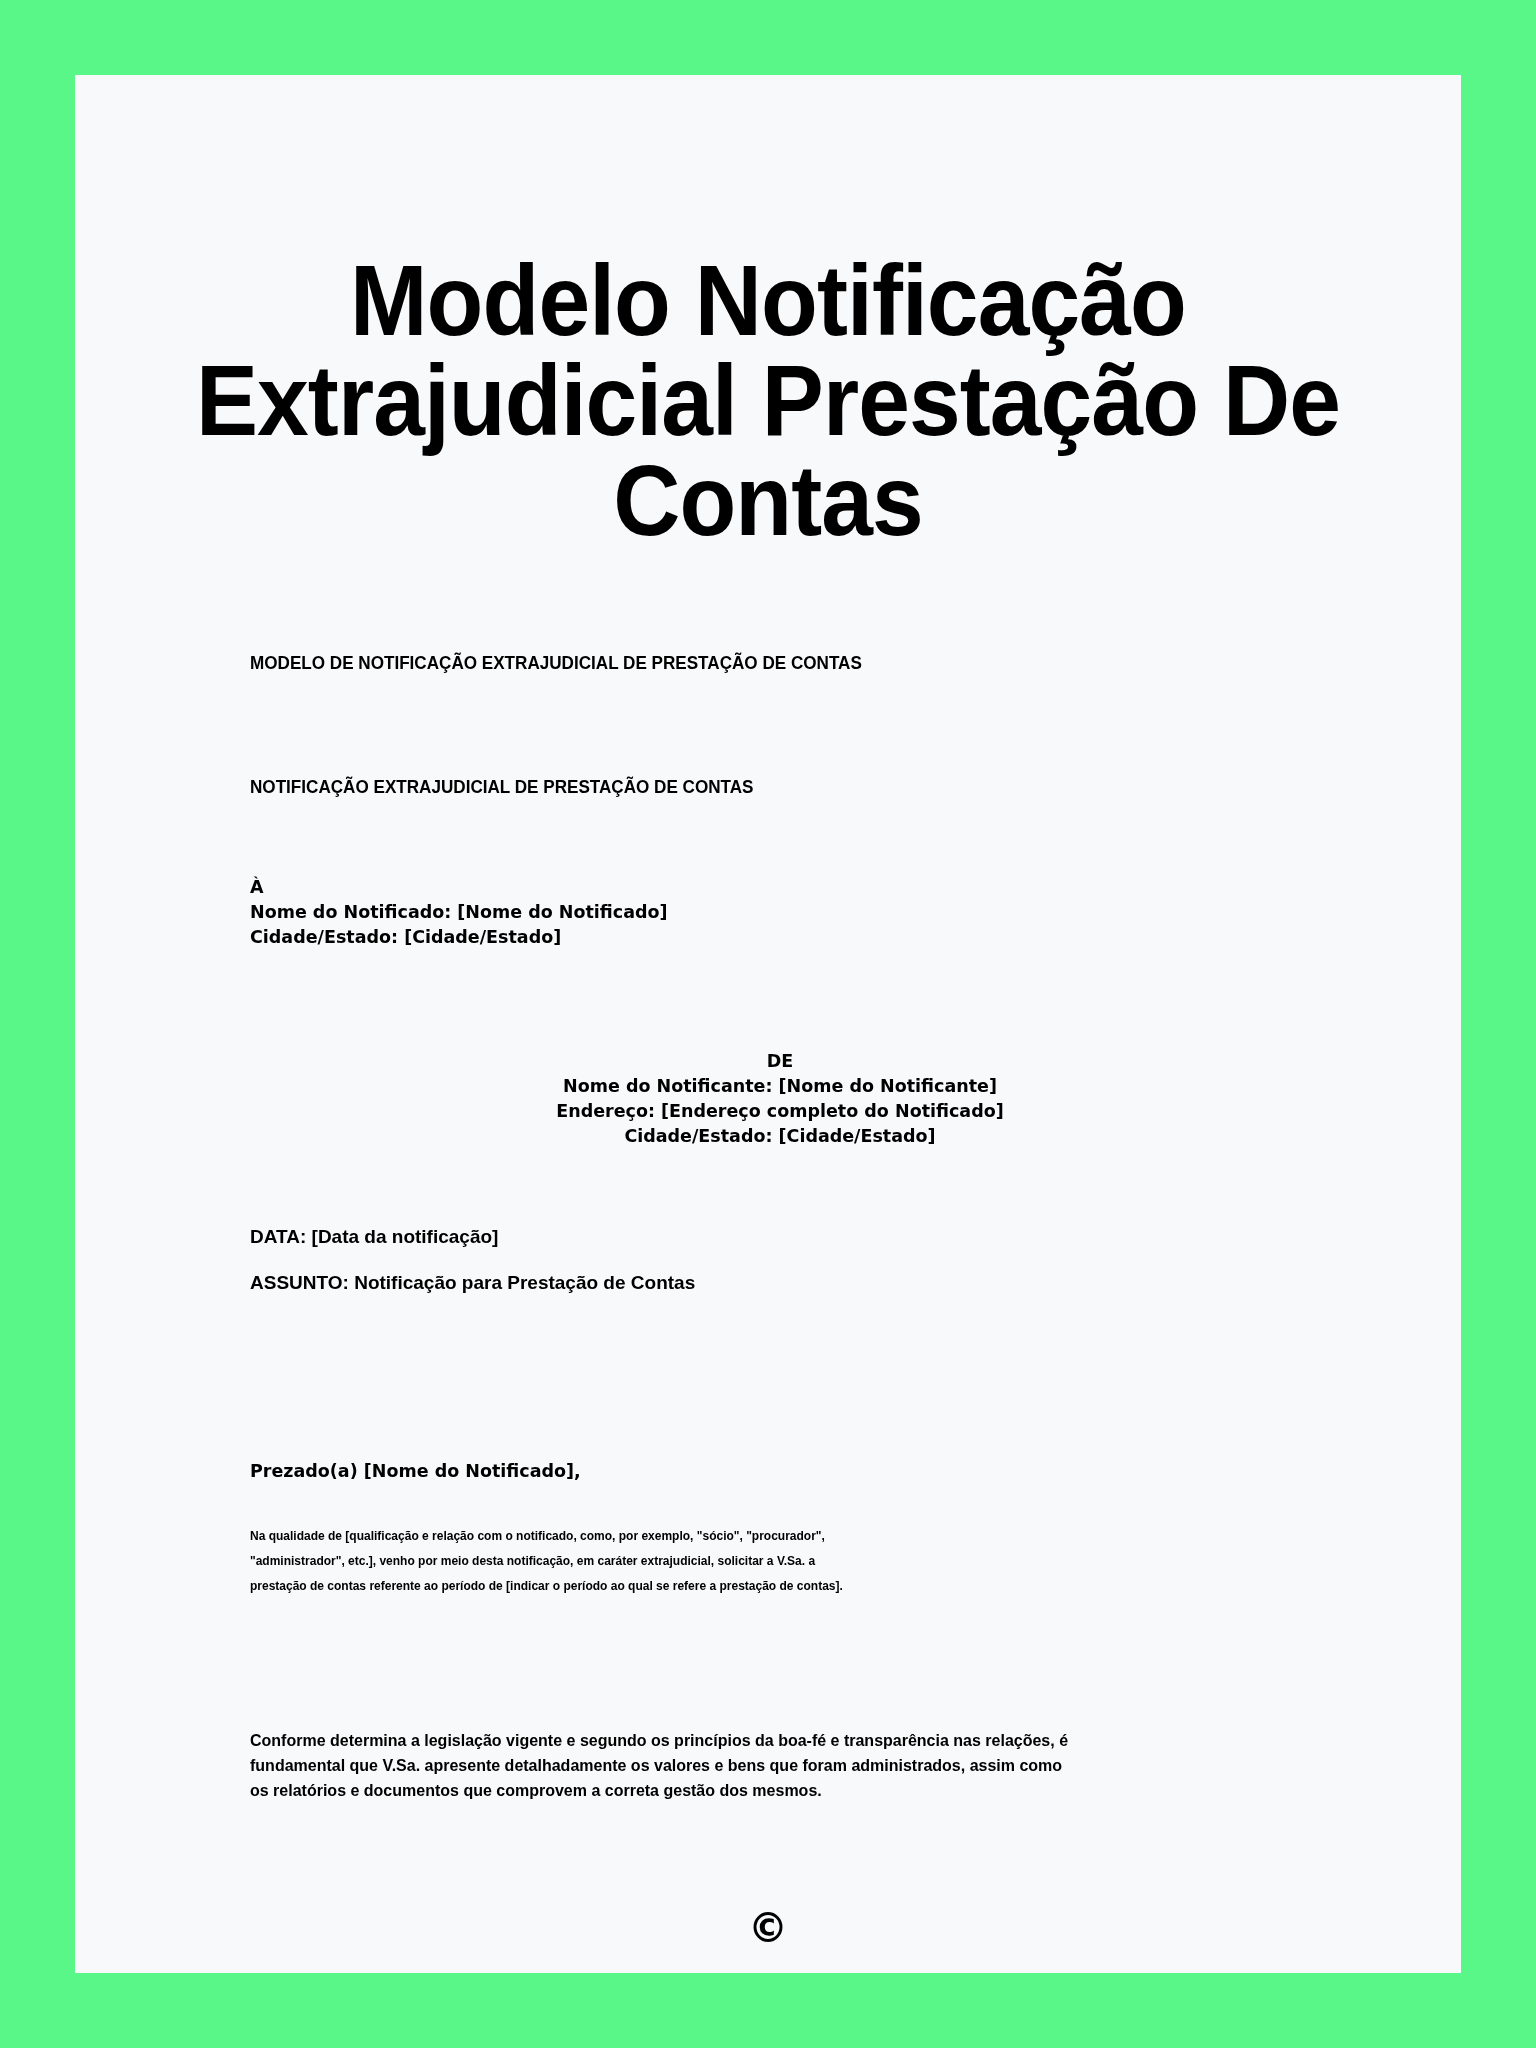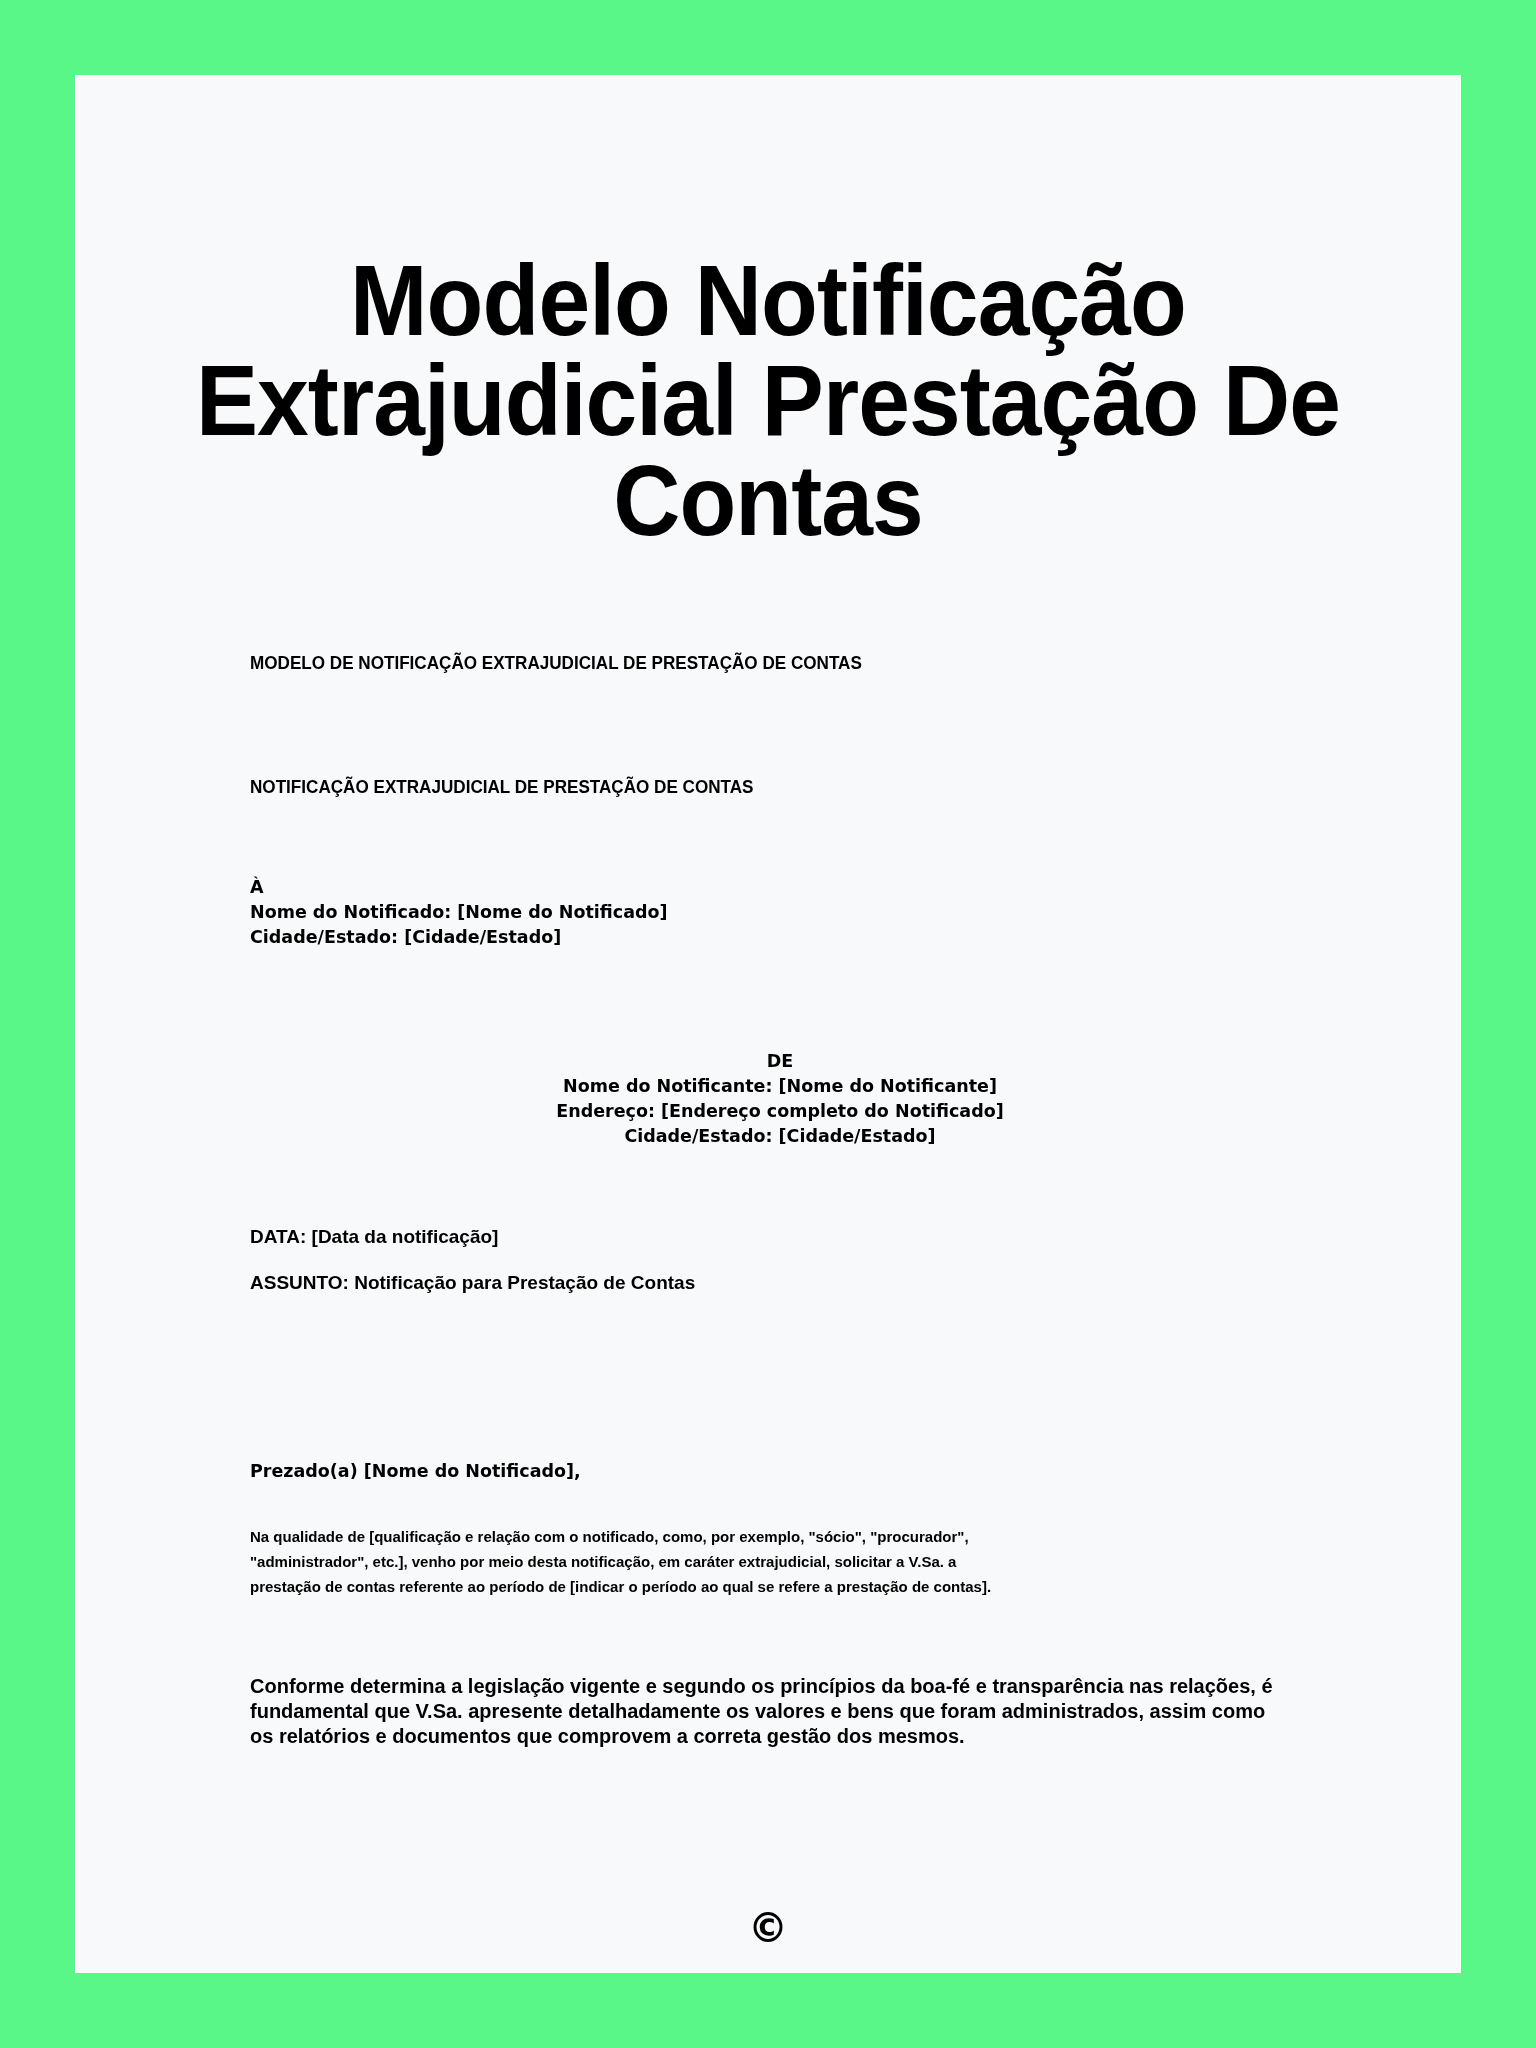"Na qualidade de [qualificação e" div.body-text { font-size: 15px -> 12px }
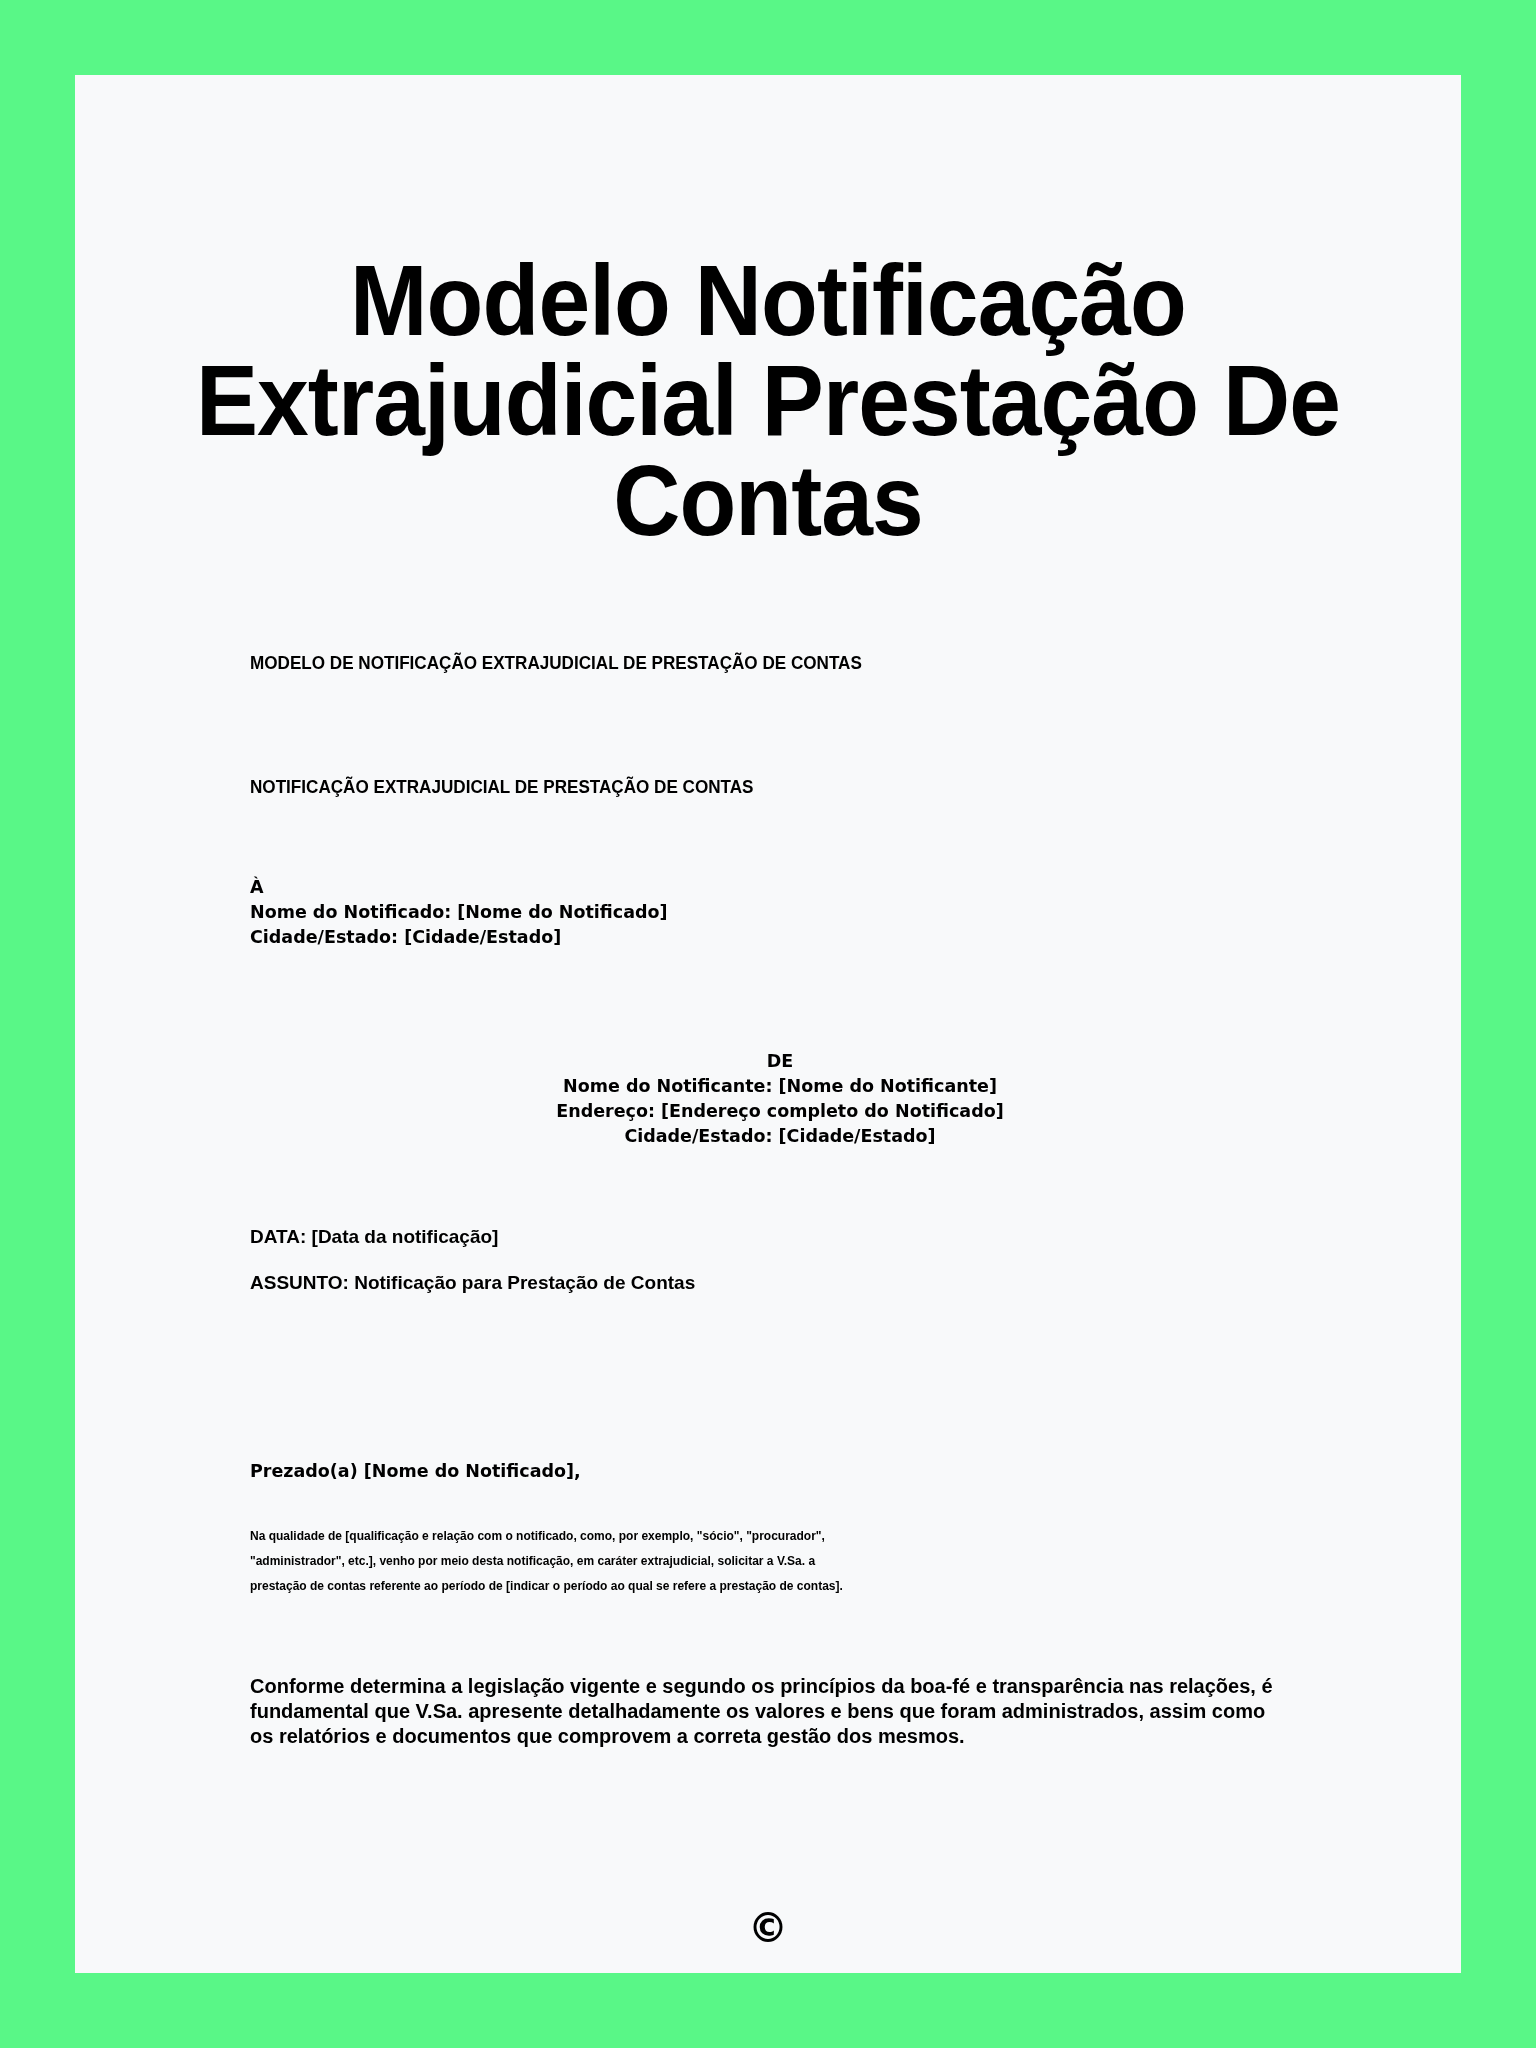"Conforme determina a legislação vigente" div.body-text { font-size: 20px -> 16px; top: 1674px -> 1728px }
